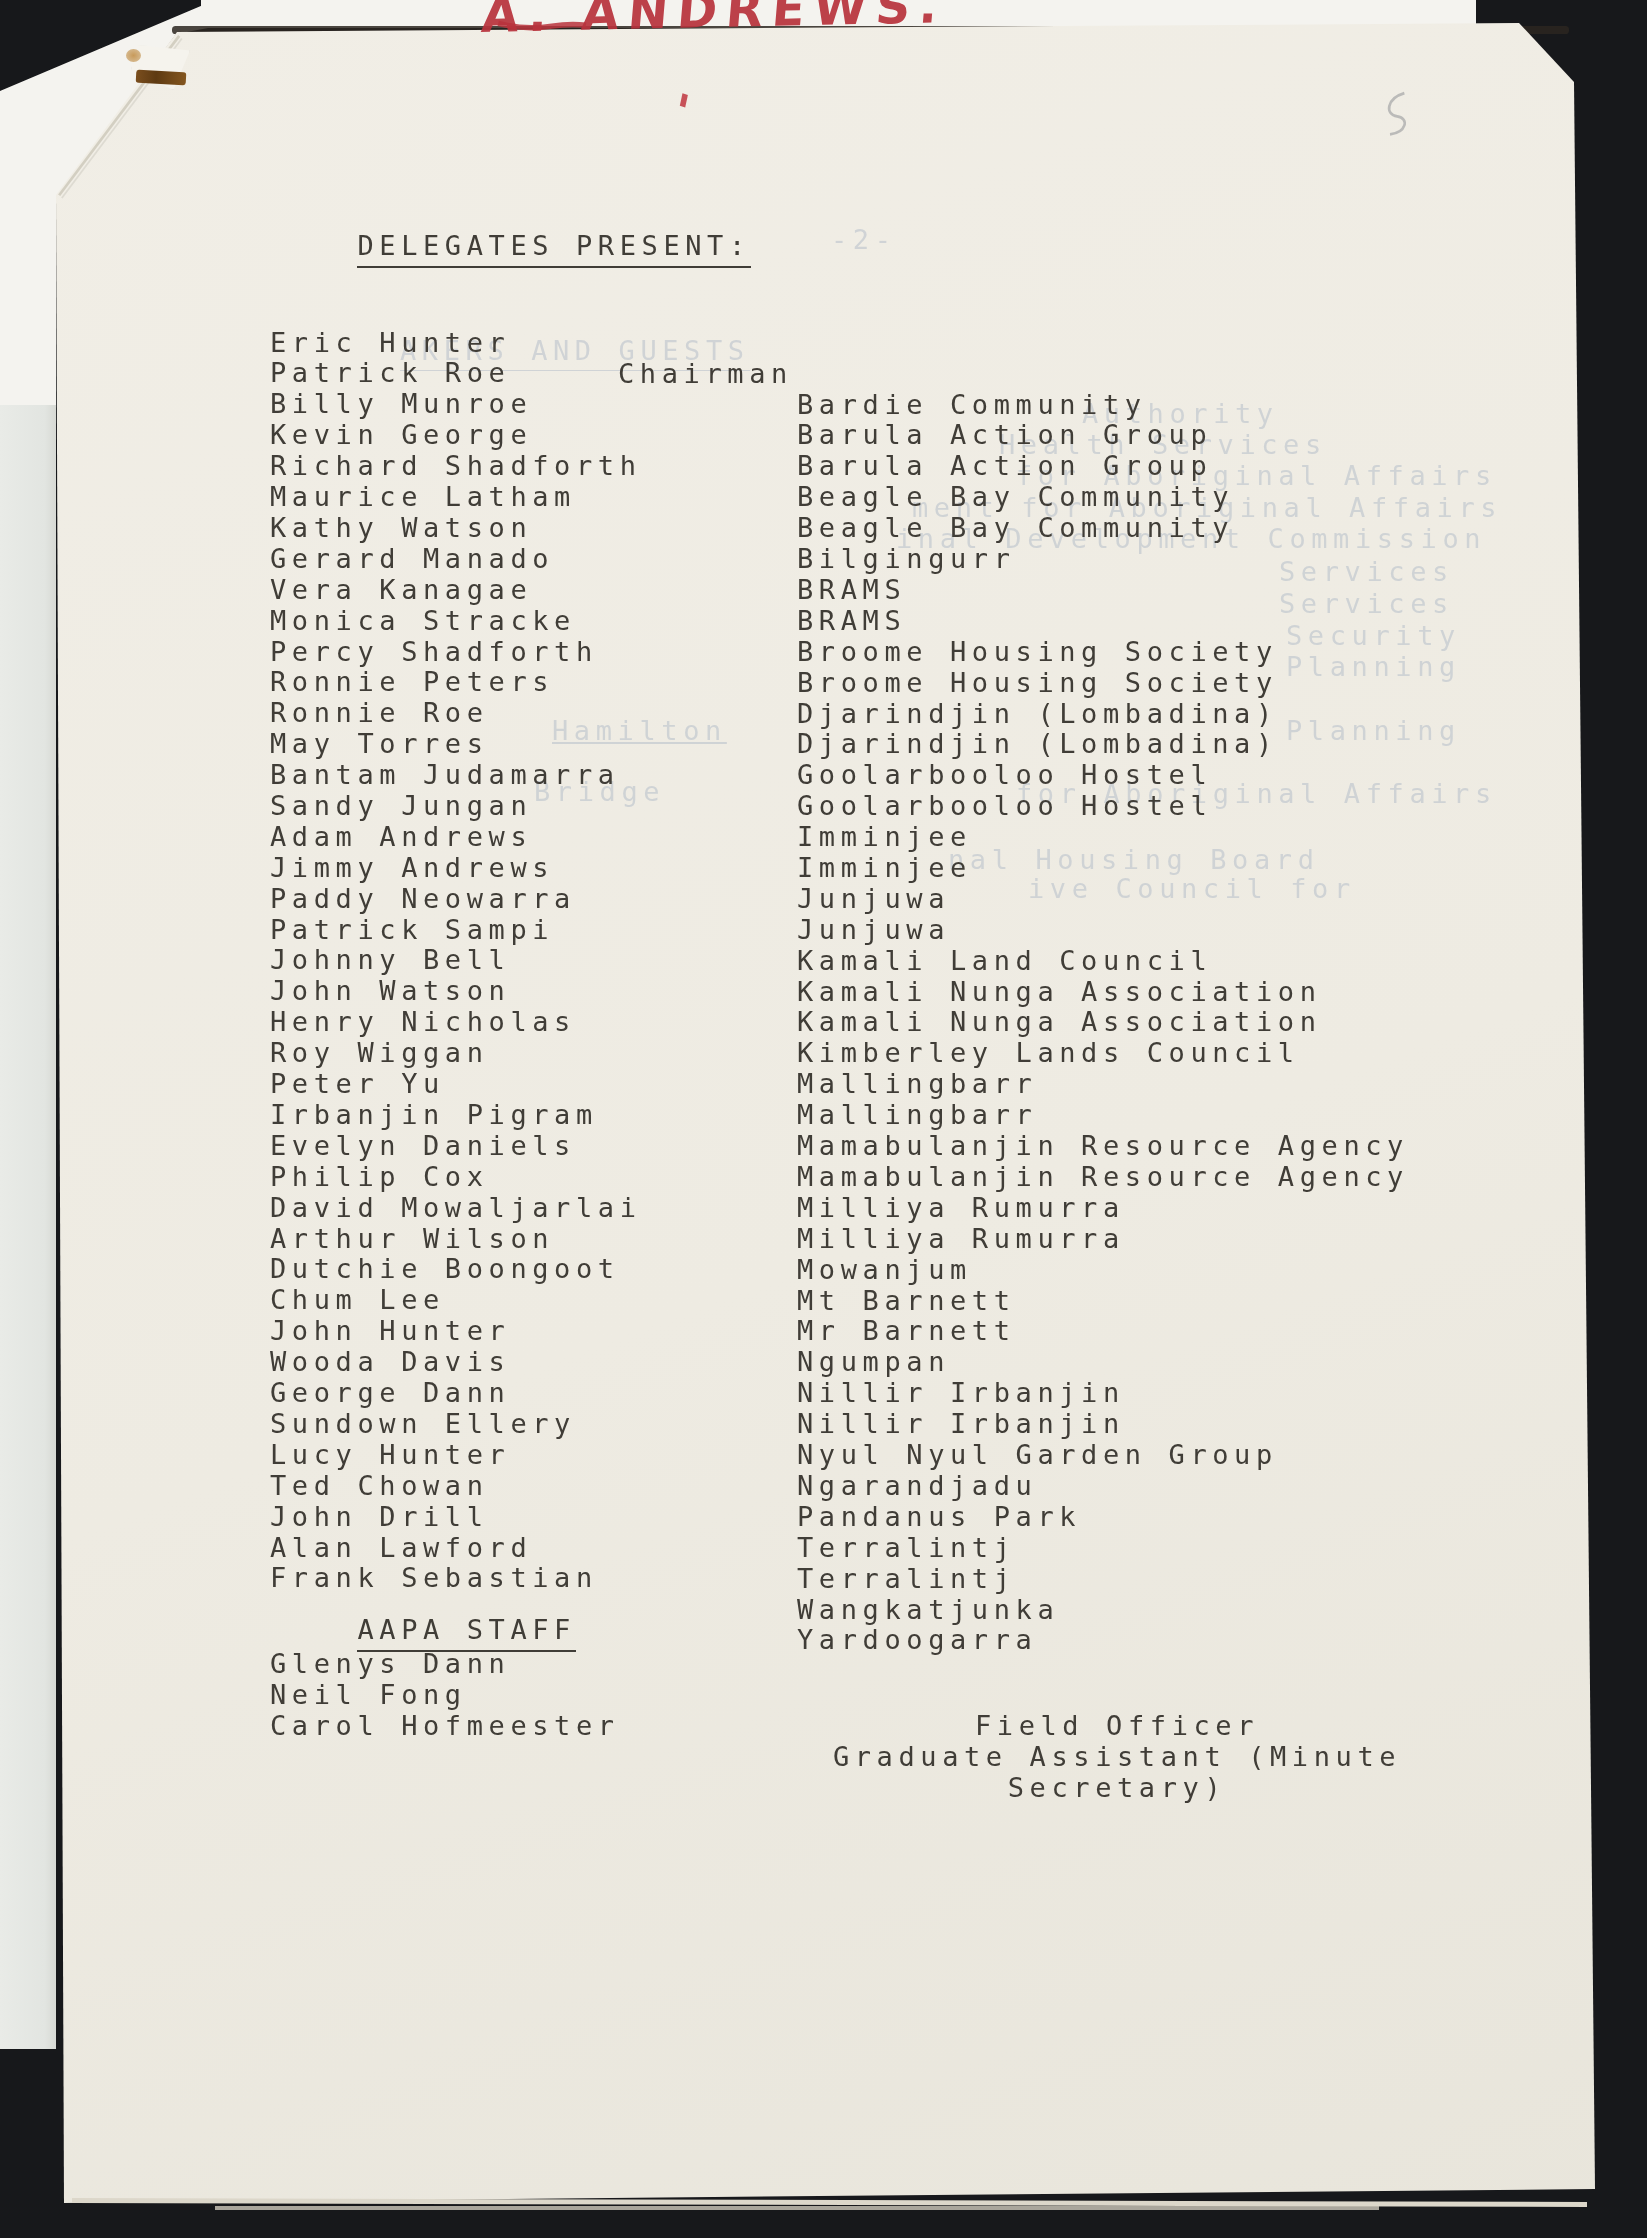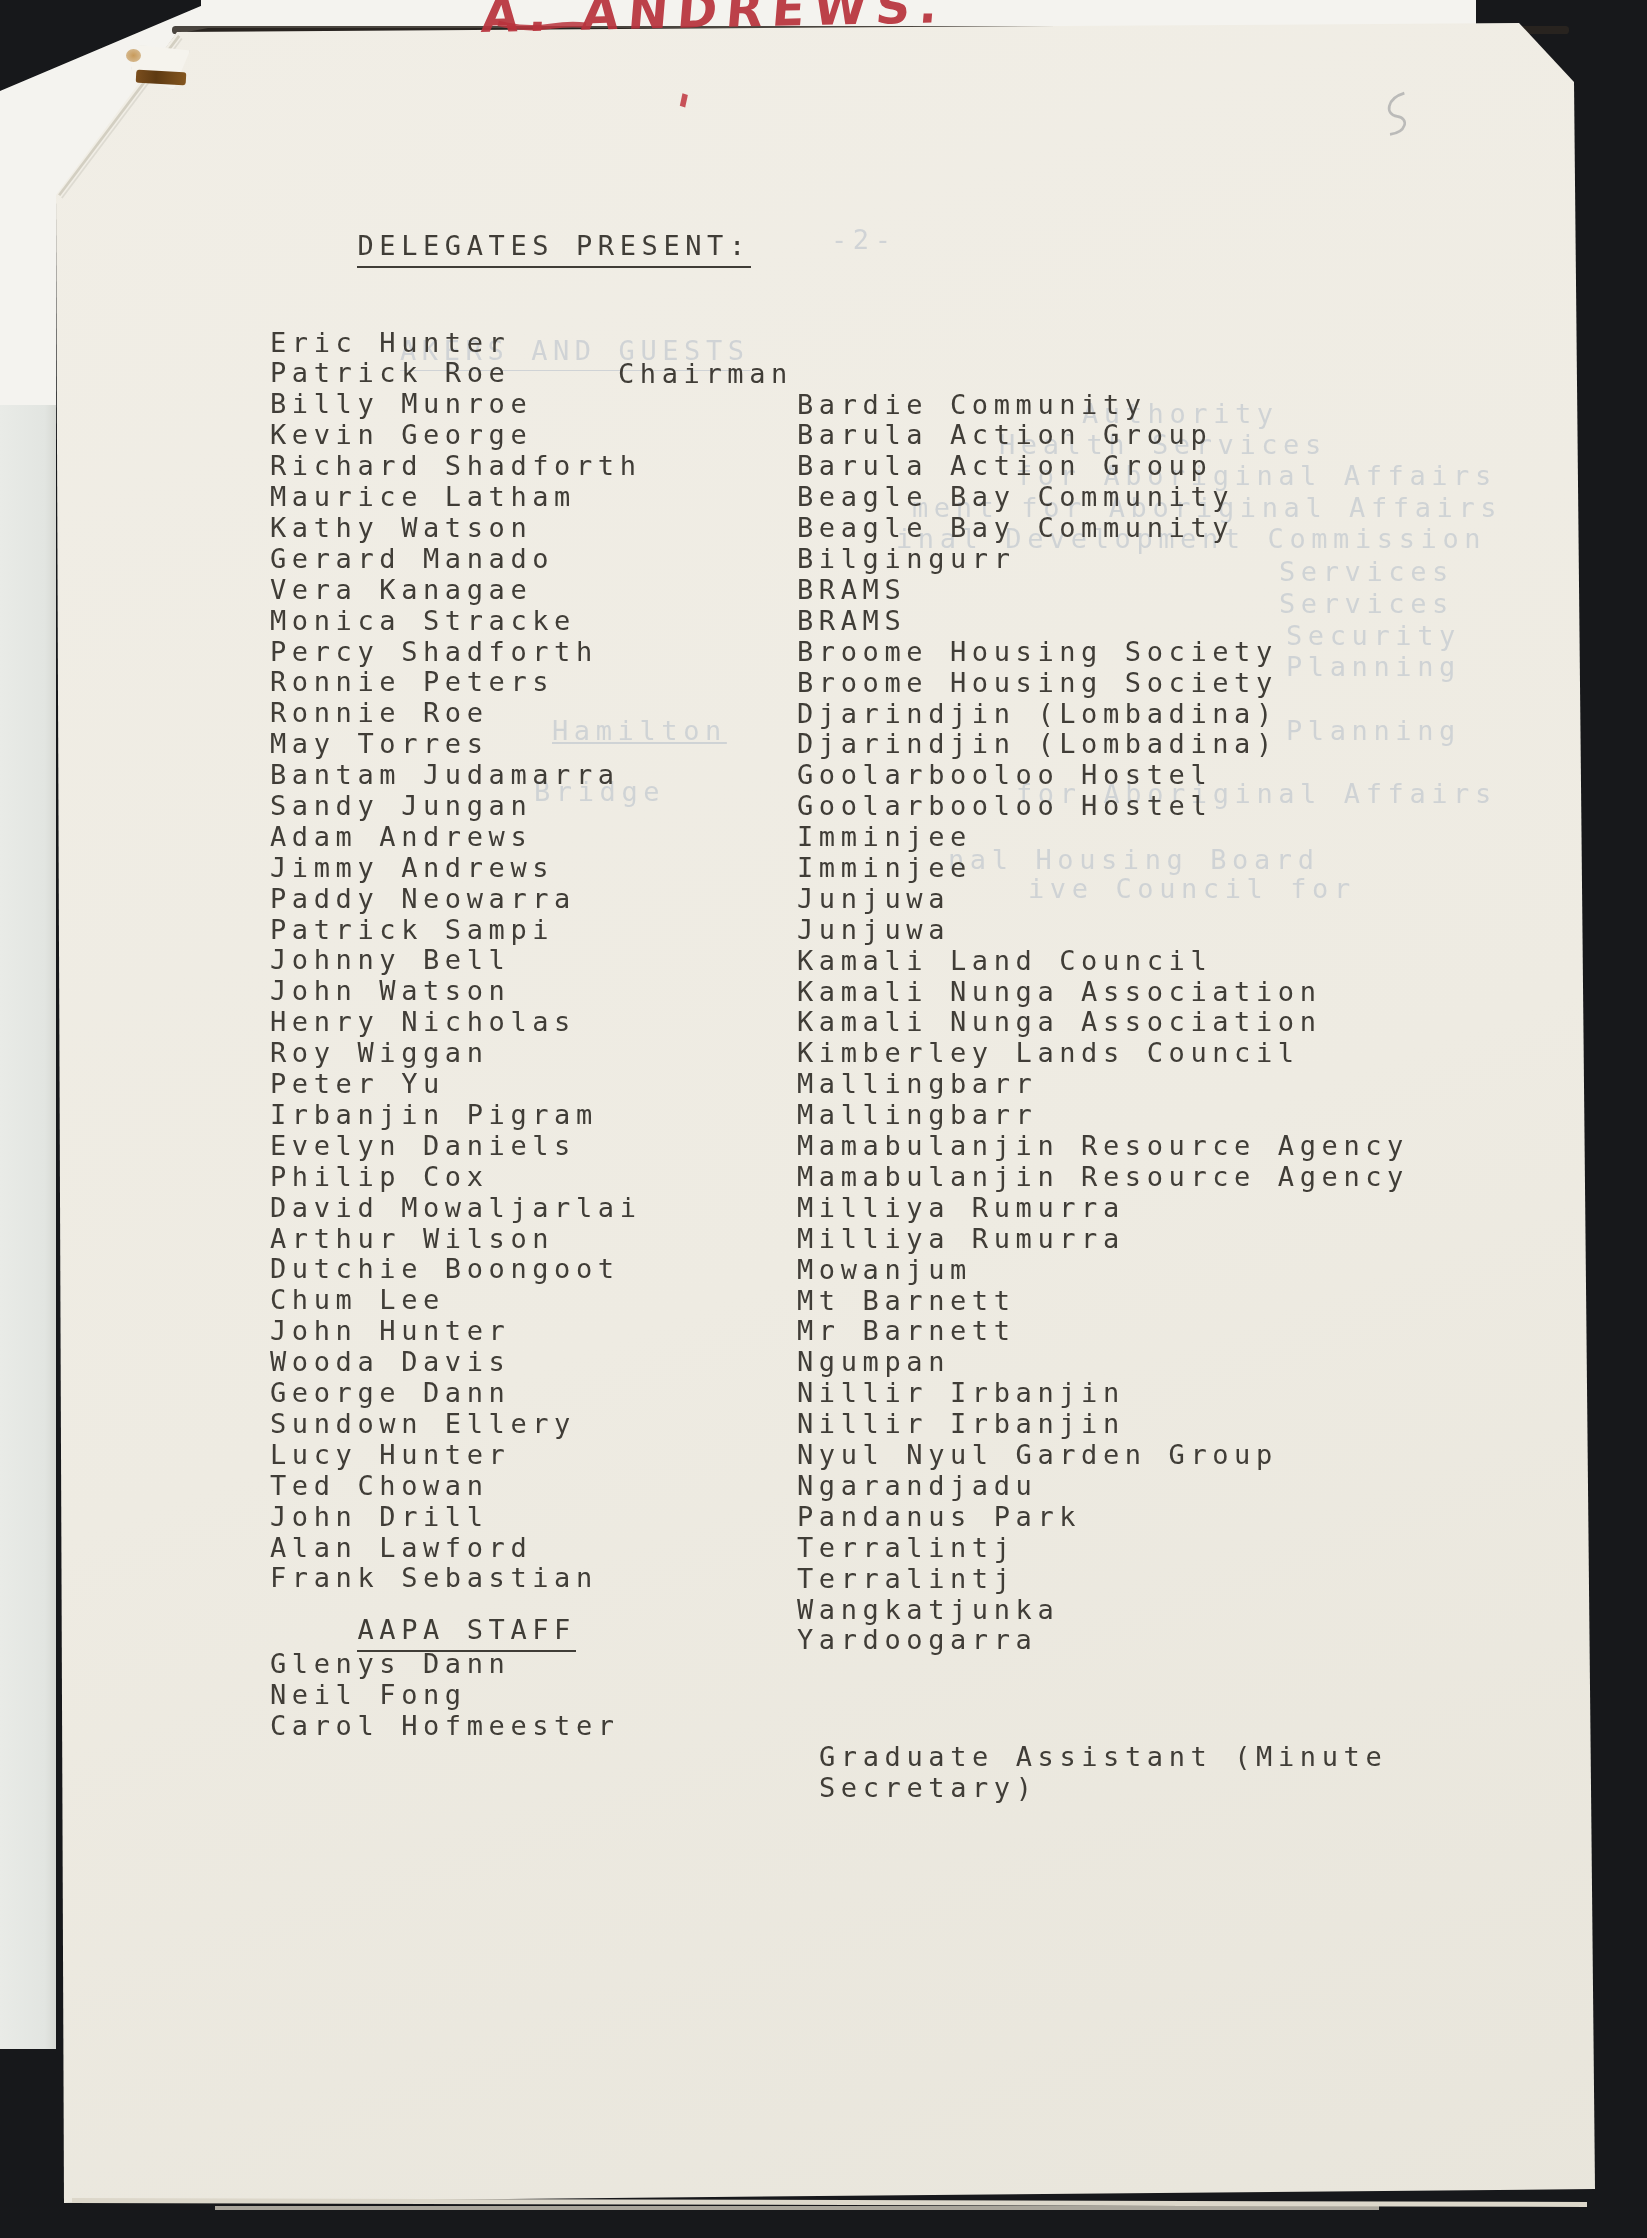"DELEGATES PRESENT:" .typed { text-align: none -> center }
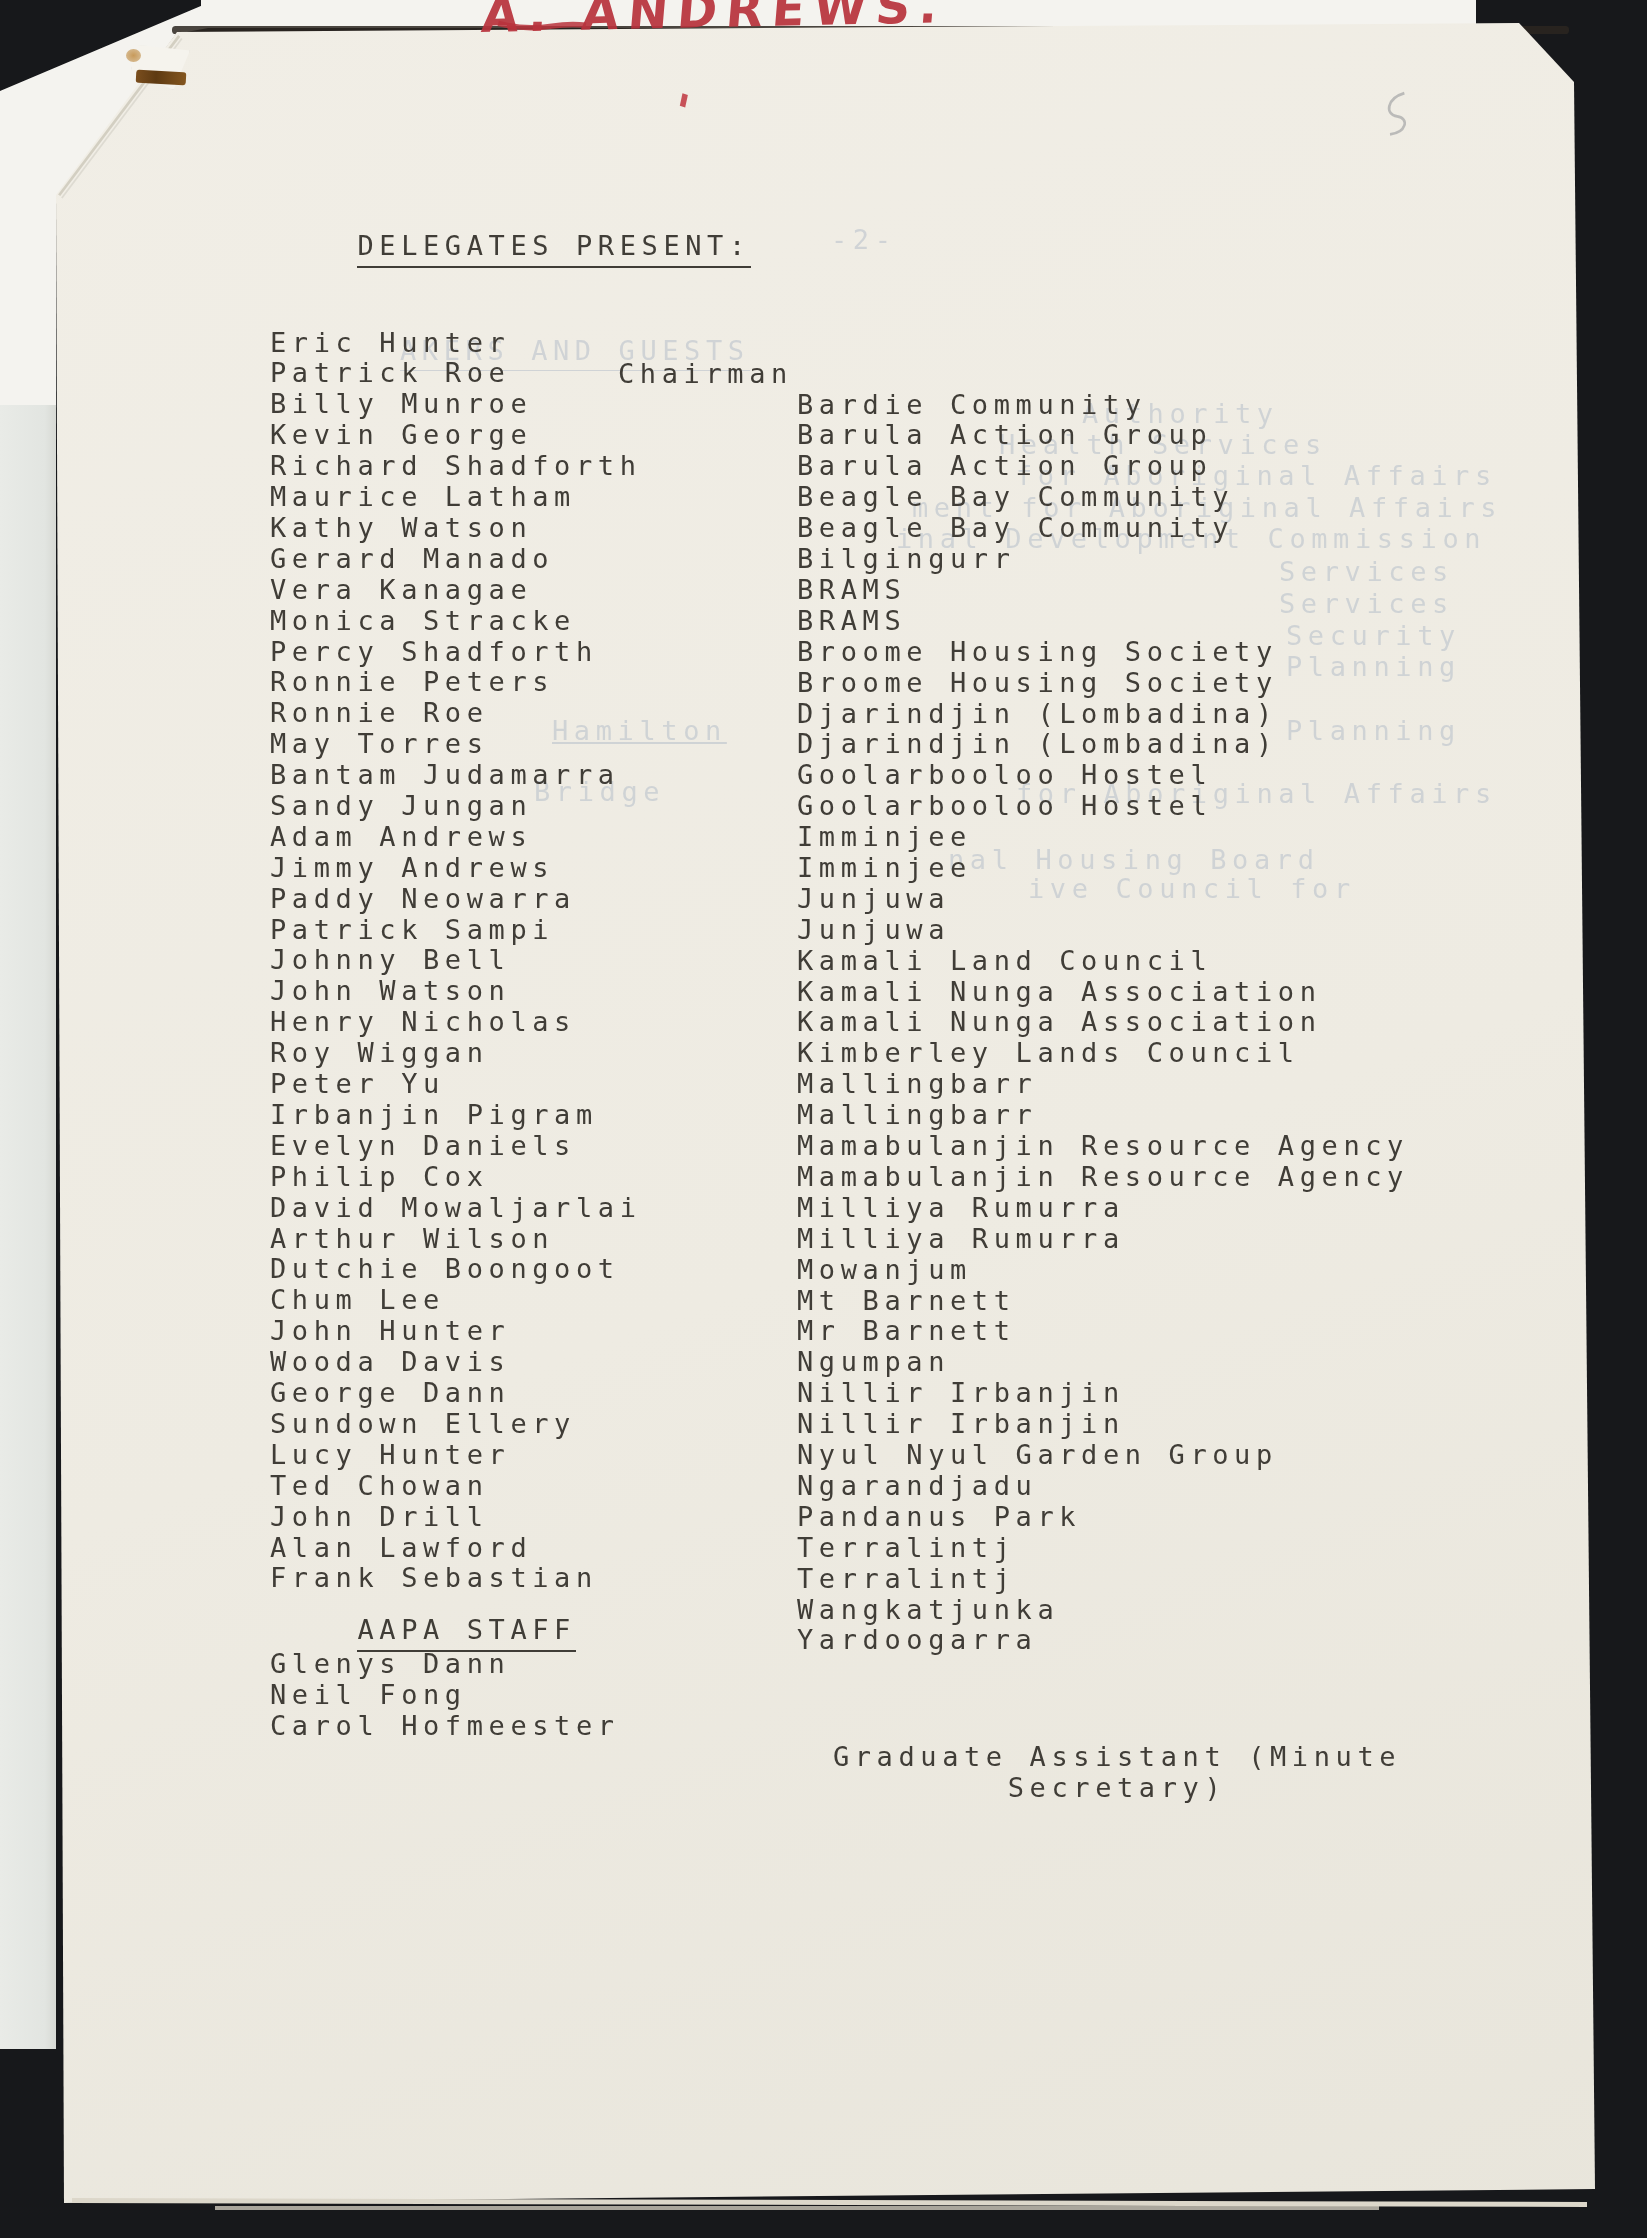"Field Officer" span.role { html: none -> <span>Field Officer</span> }
